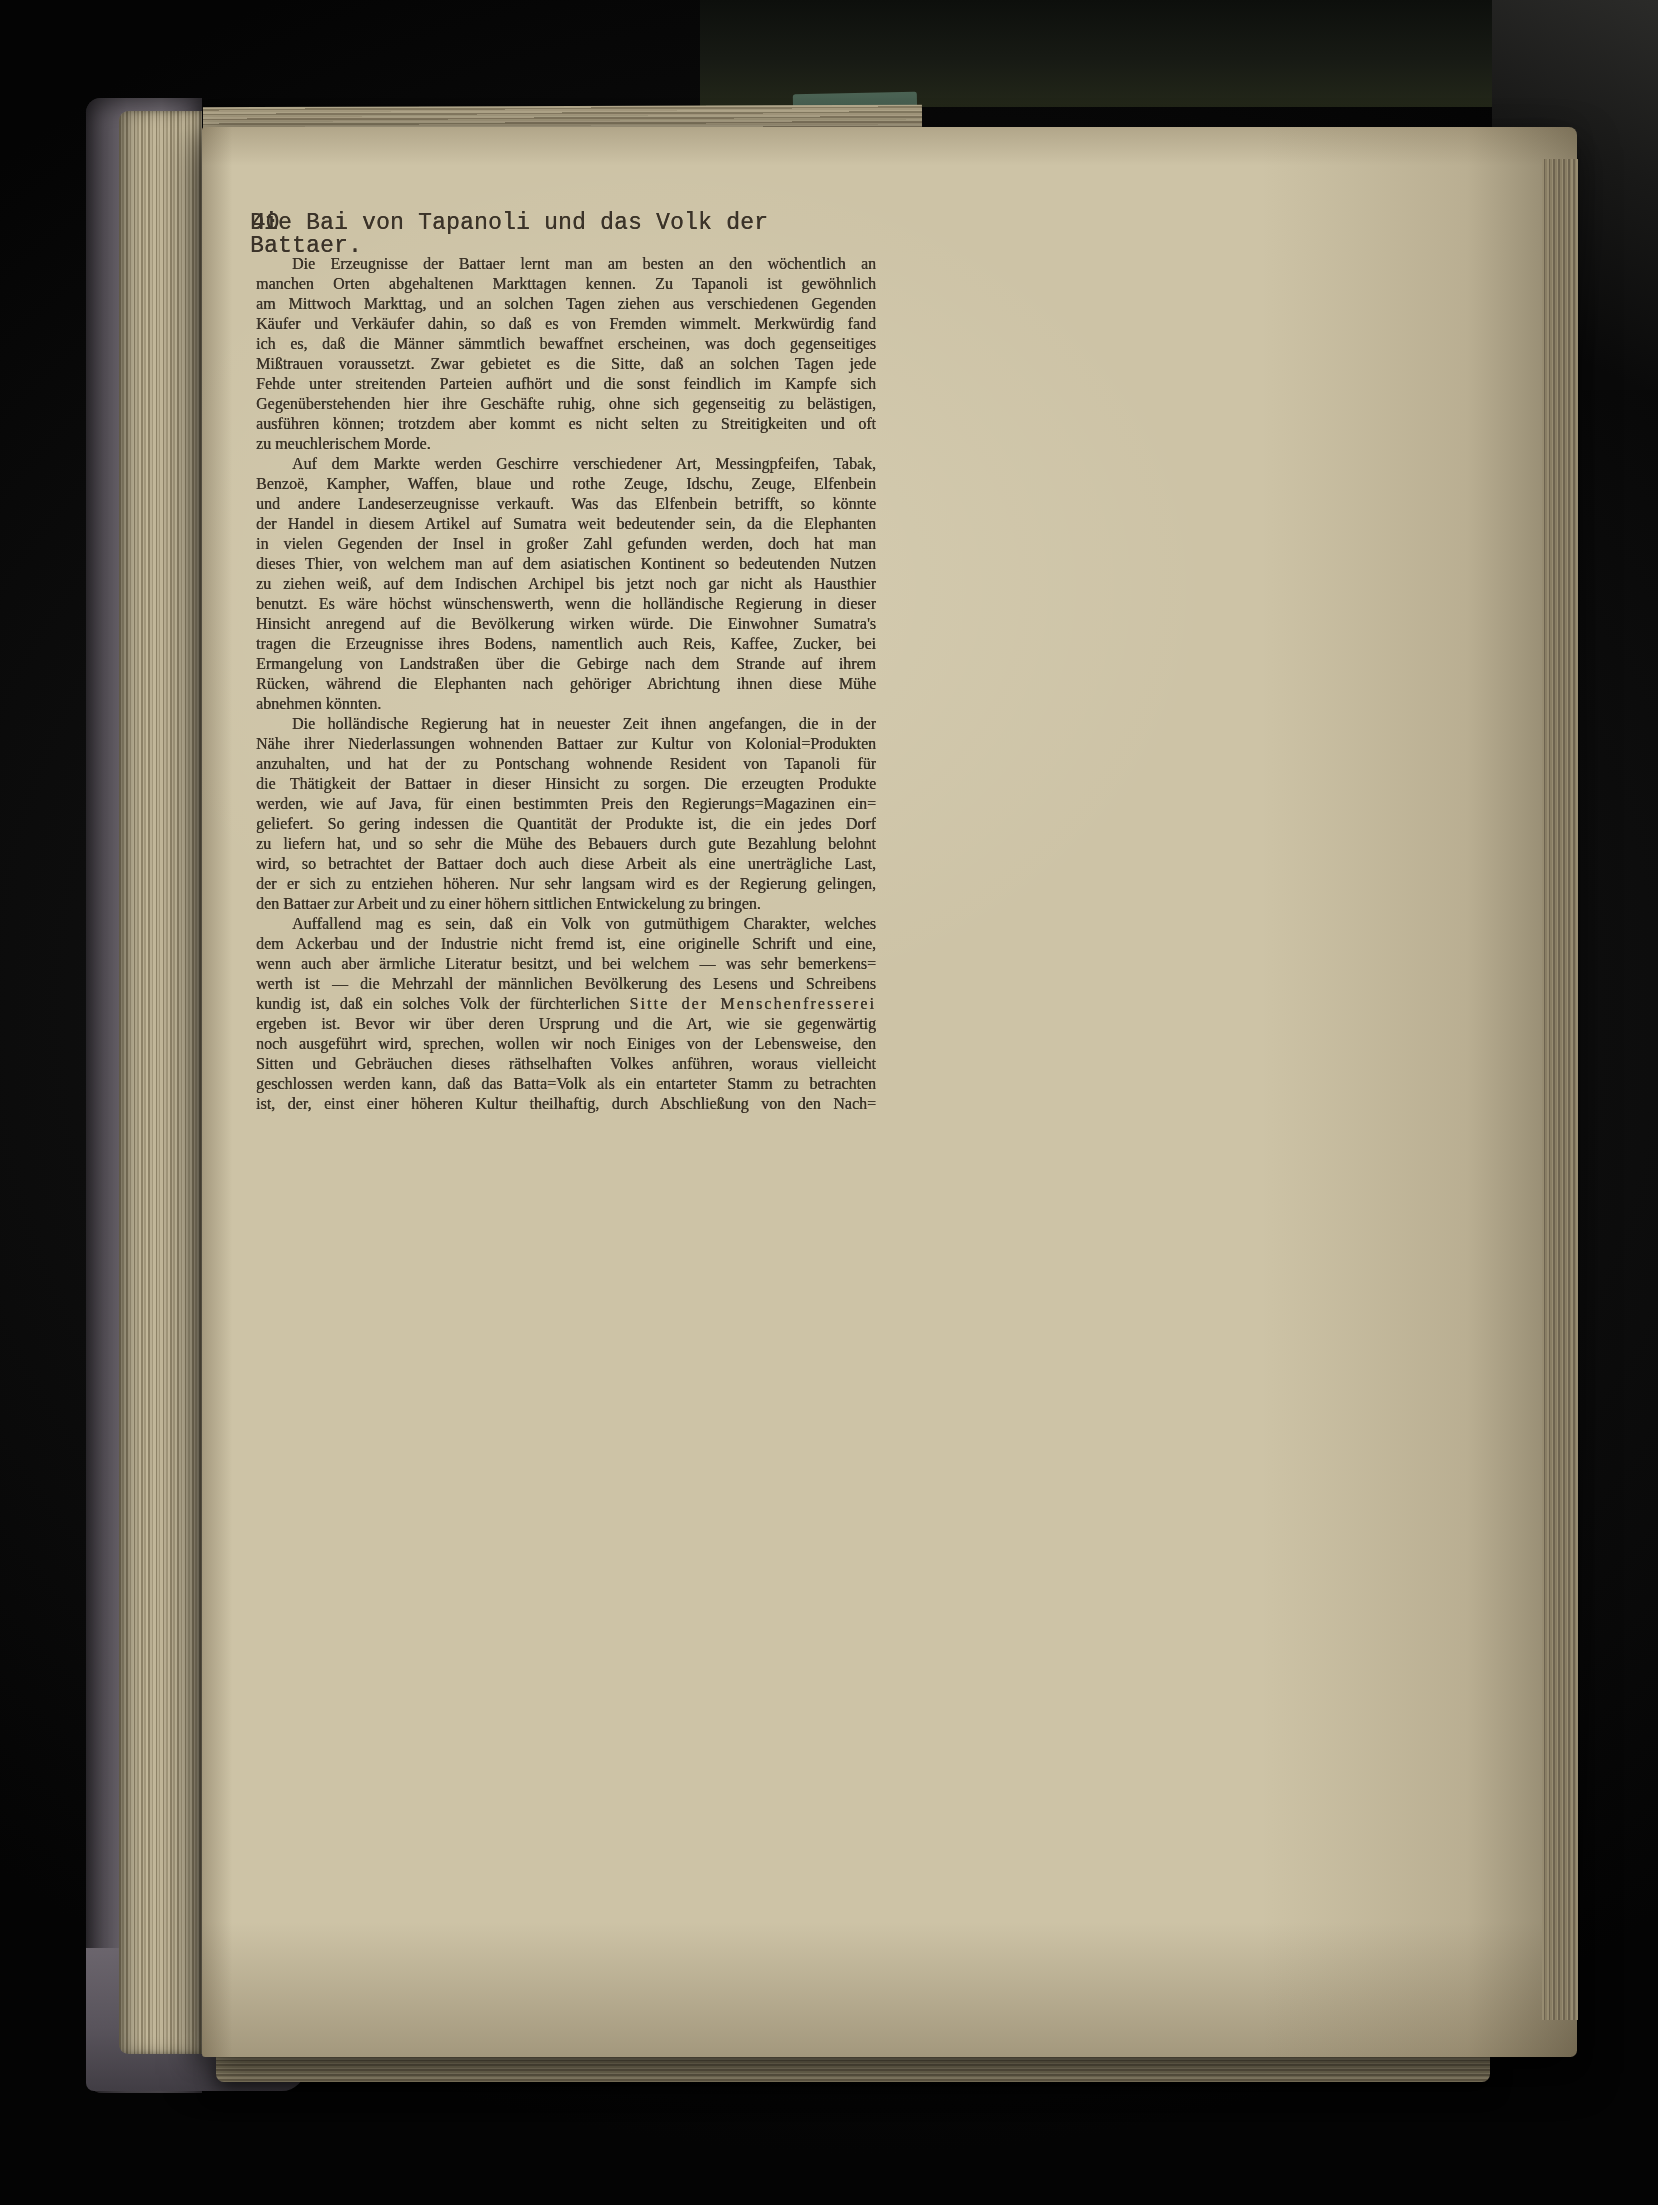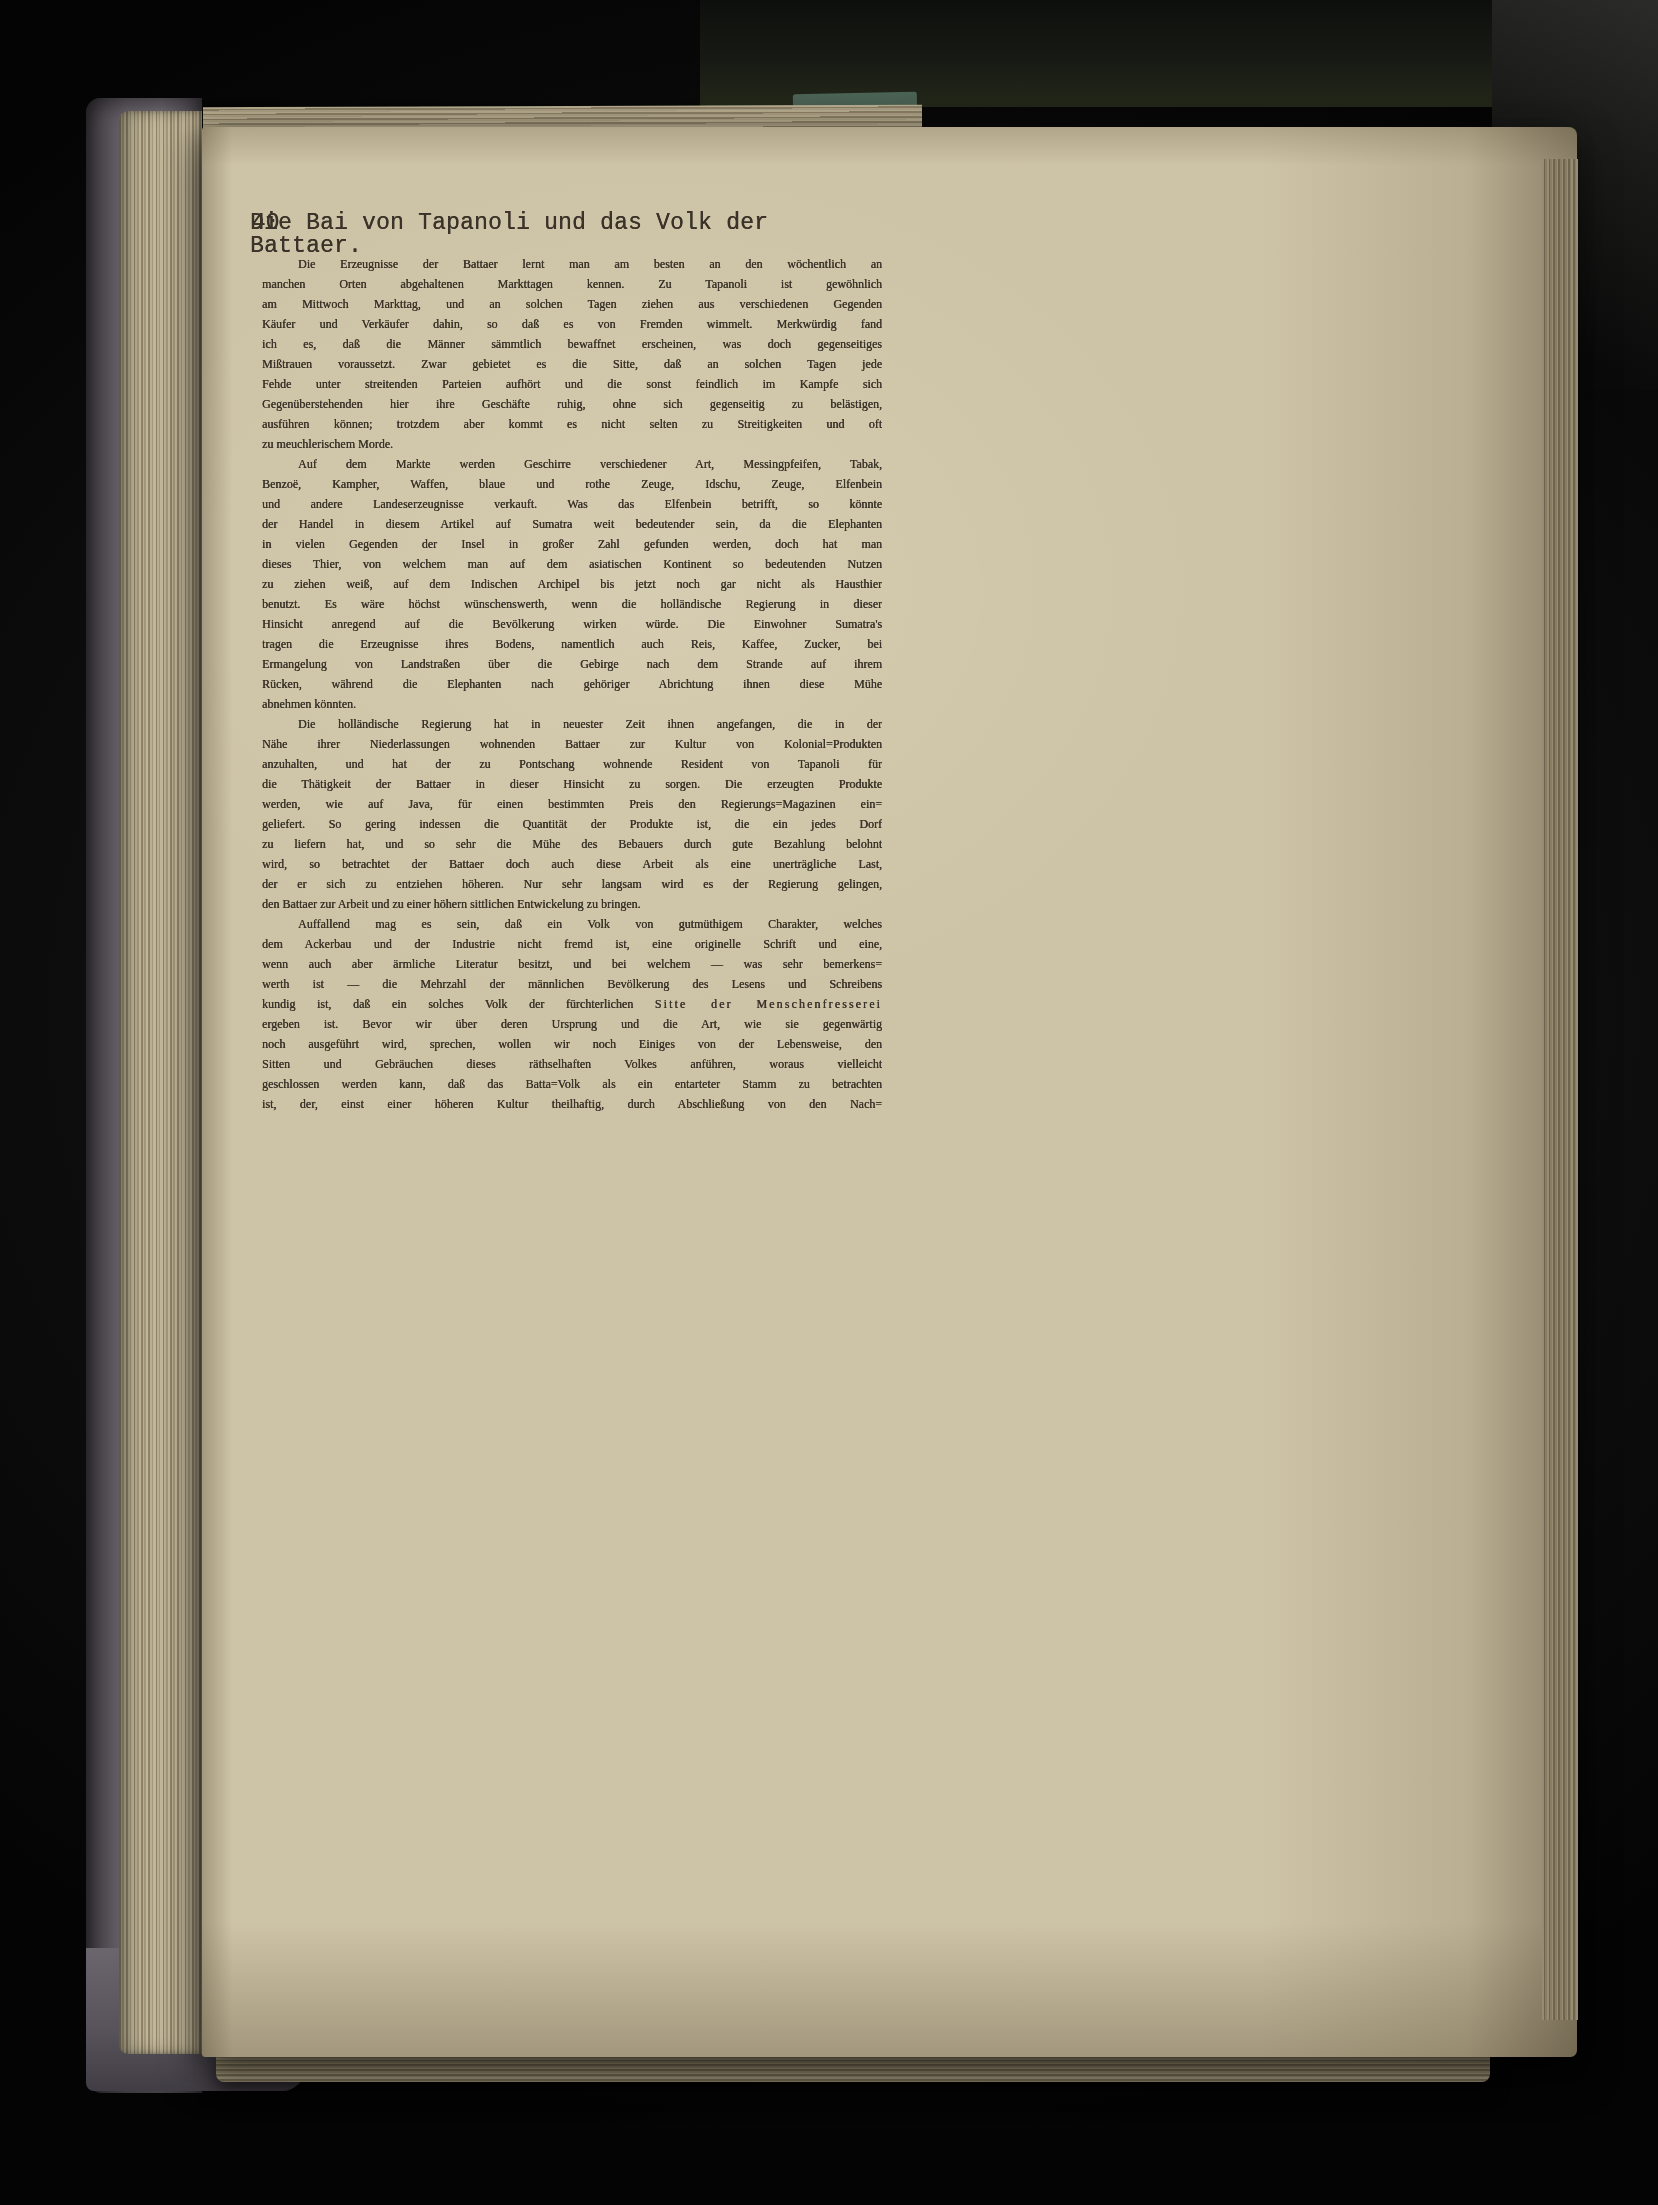"Die Erzeugnisse der Battaer lernt" .text-block { font-size: 12px -> 16px; left: 60px -> 54px }
